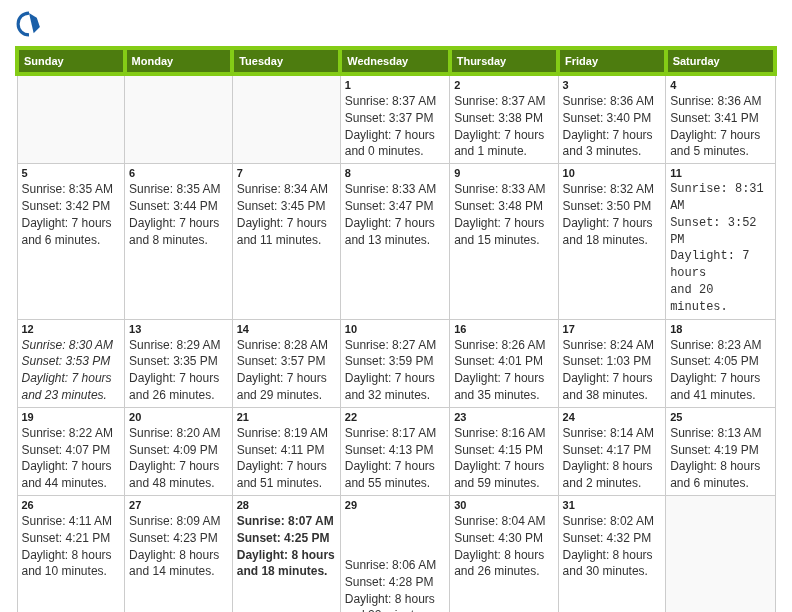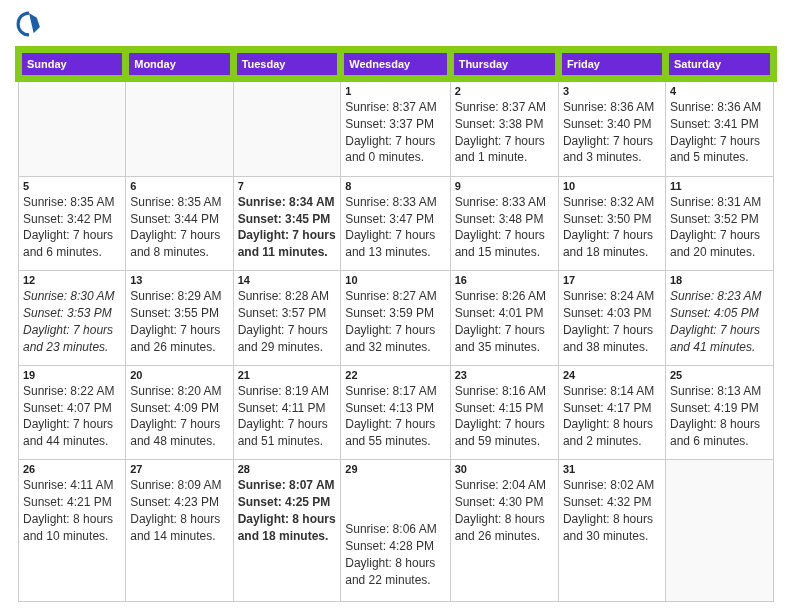"Sunday" .calendar thead tr th { background-color: #6d28d9 -> #4d7c0f; border: 7px solid #84cc16 -> 4px solid #84cc16 }
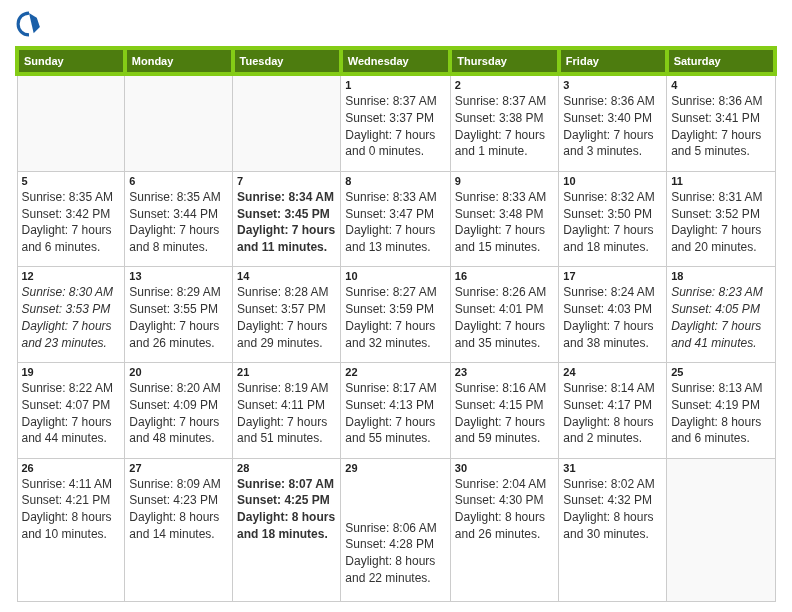"Sunrise: 8:34 AM" div.day-info { font-weight: bold -> none }
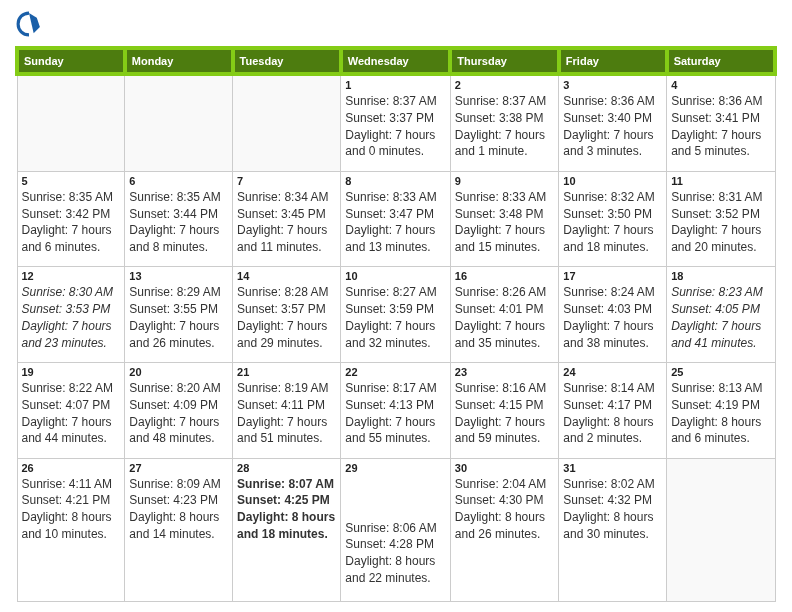"Sunrise: 8:31 AM" div.day-info { font-family: none -> Liberation Mono, monospace }
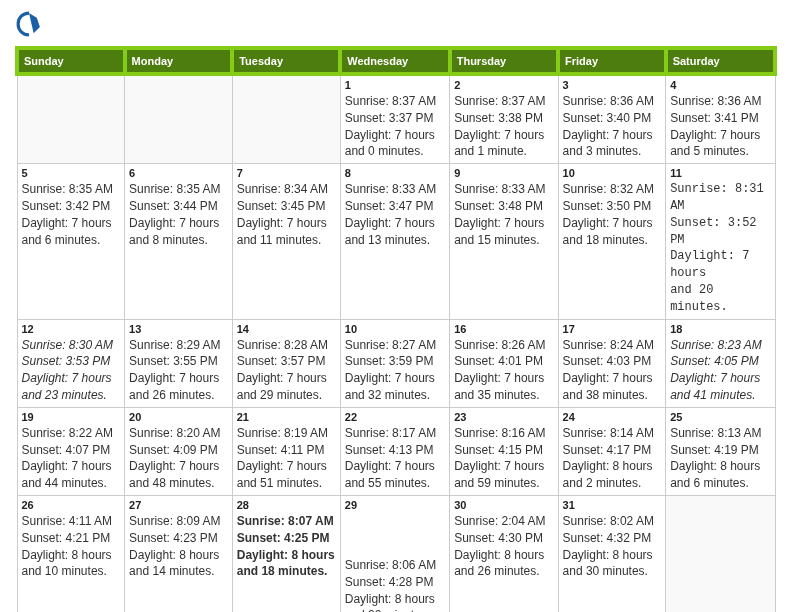"Sunrise: 8:29 AM" div.day-info { text: 3:55 -> 3:35 }
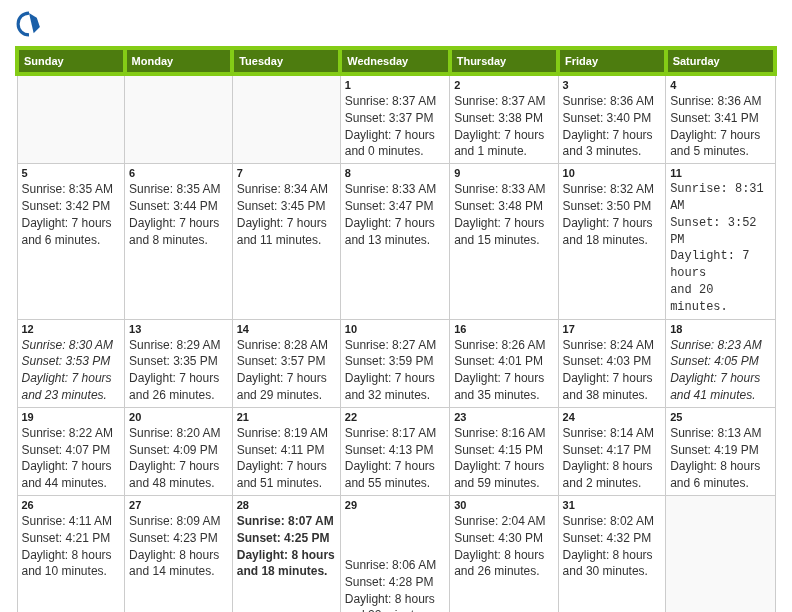"Sunrise: 8:24 AM" div.day-info { text: 4:03 -> 1:03 }
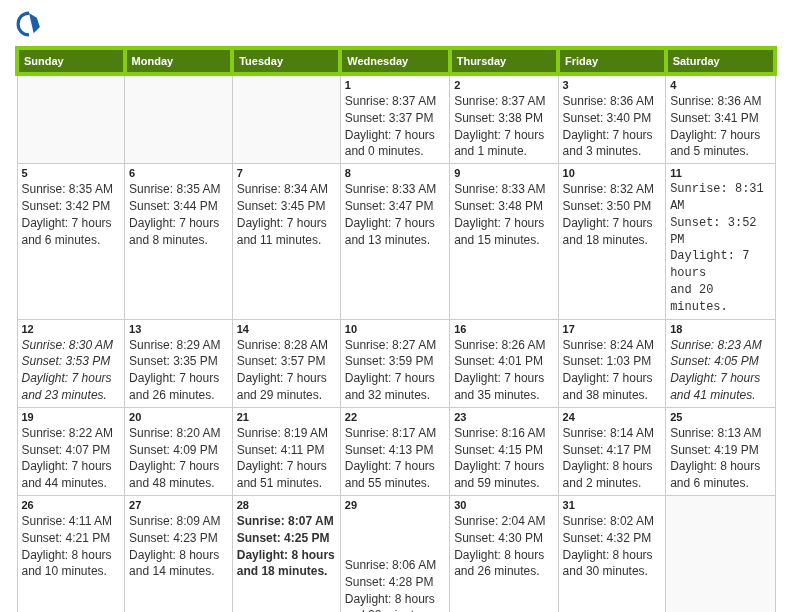"Sunrise: 8:23 AM" div.day-info { font-style: italic -> none }
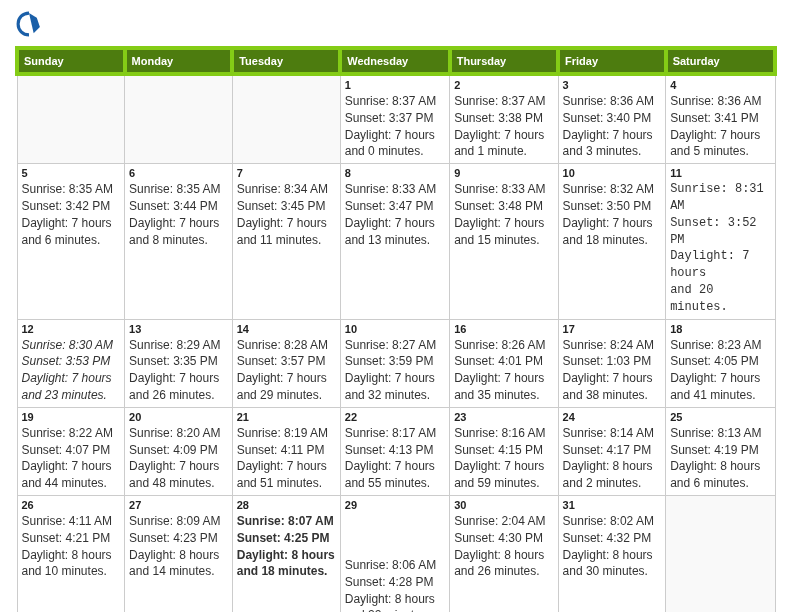"Sunrise: 2:04 AM" div.day-info { text: 2:04 -> 8:04 }
